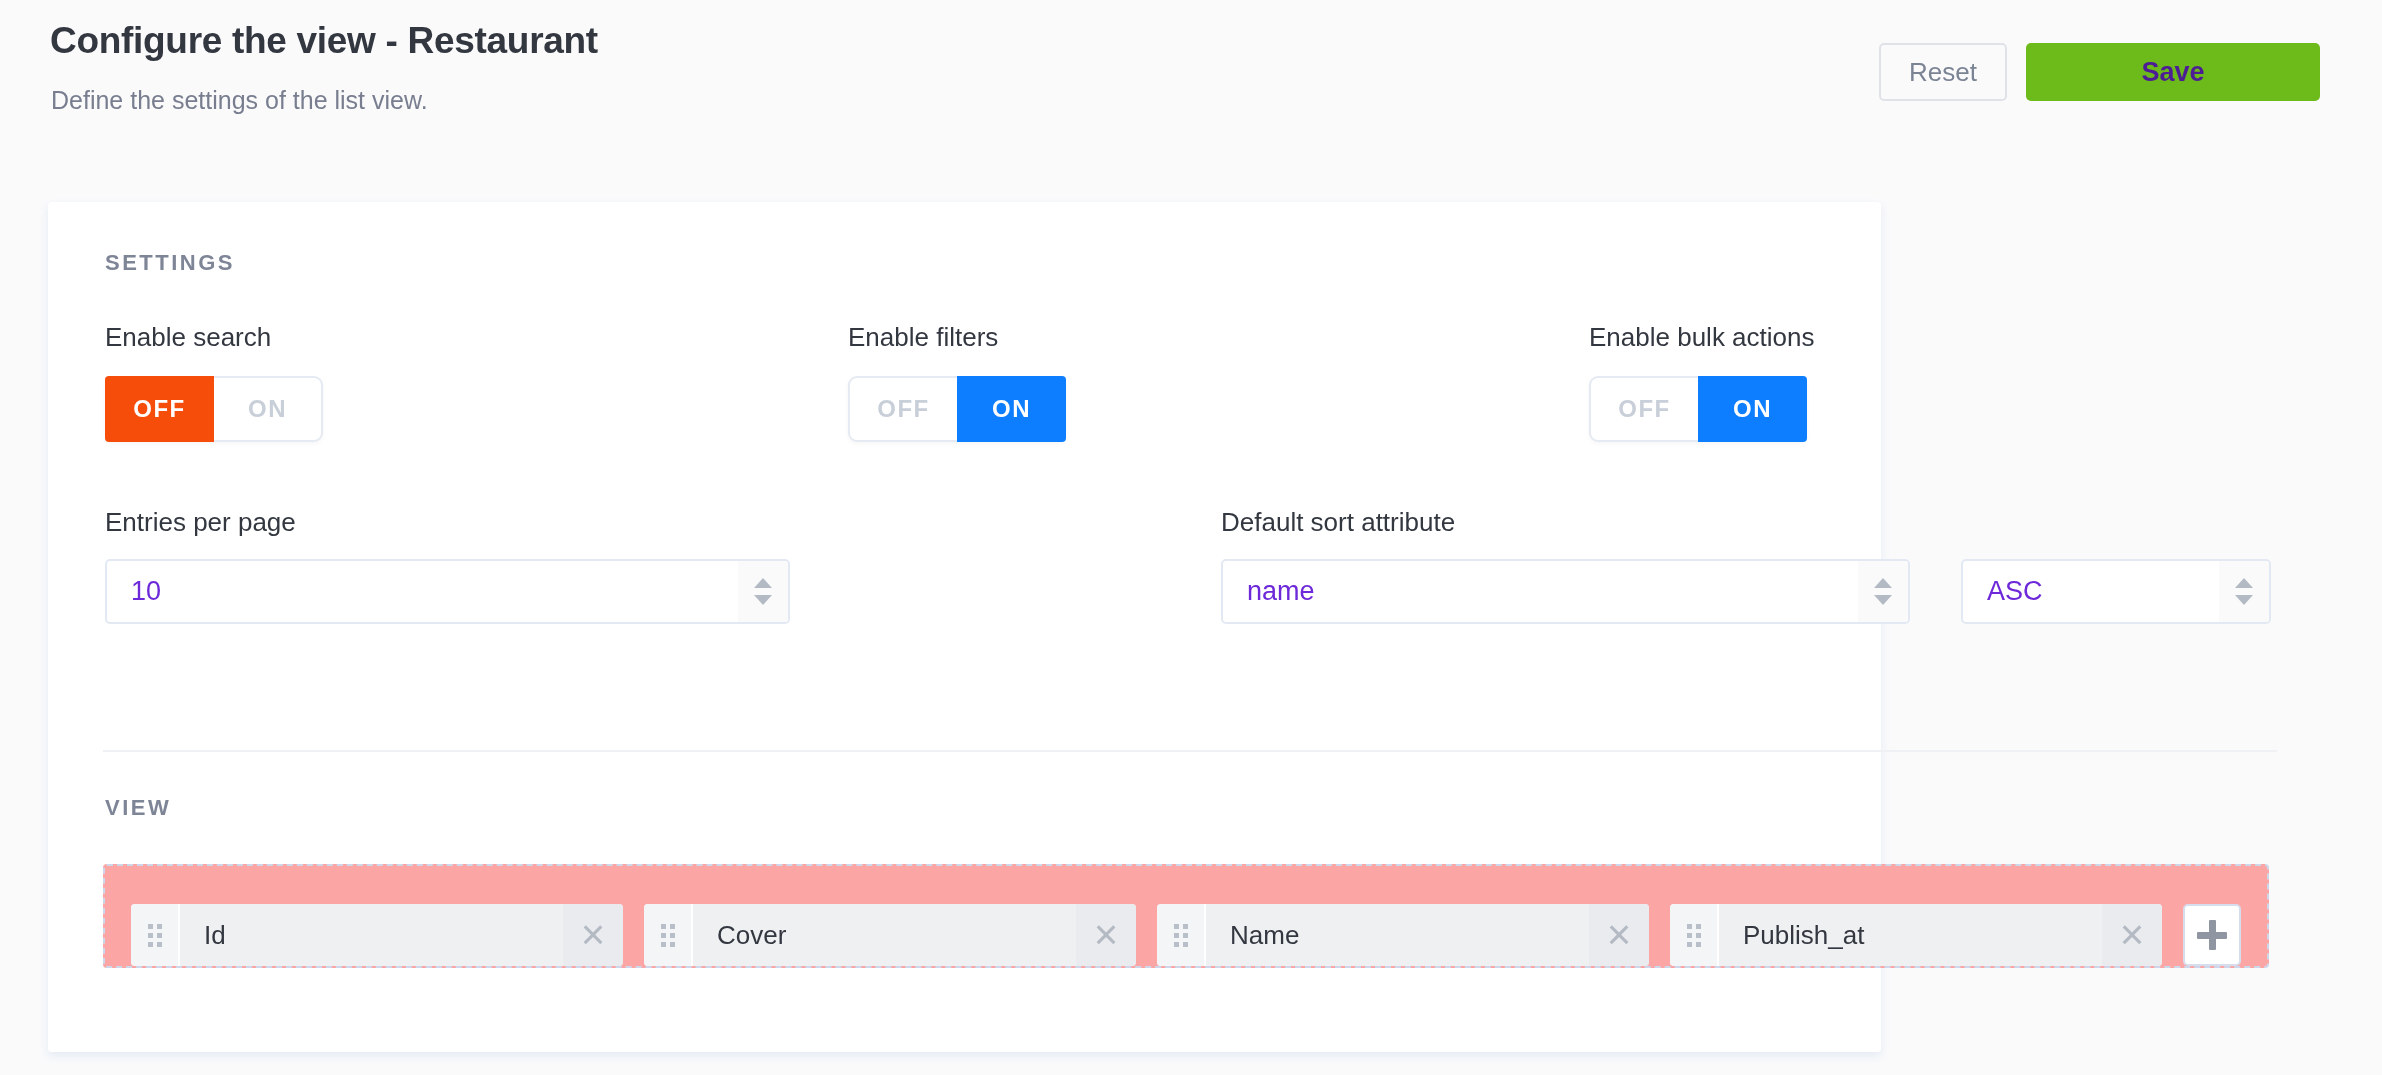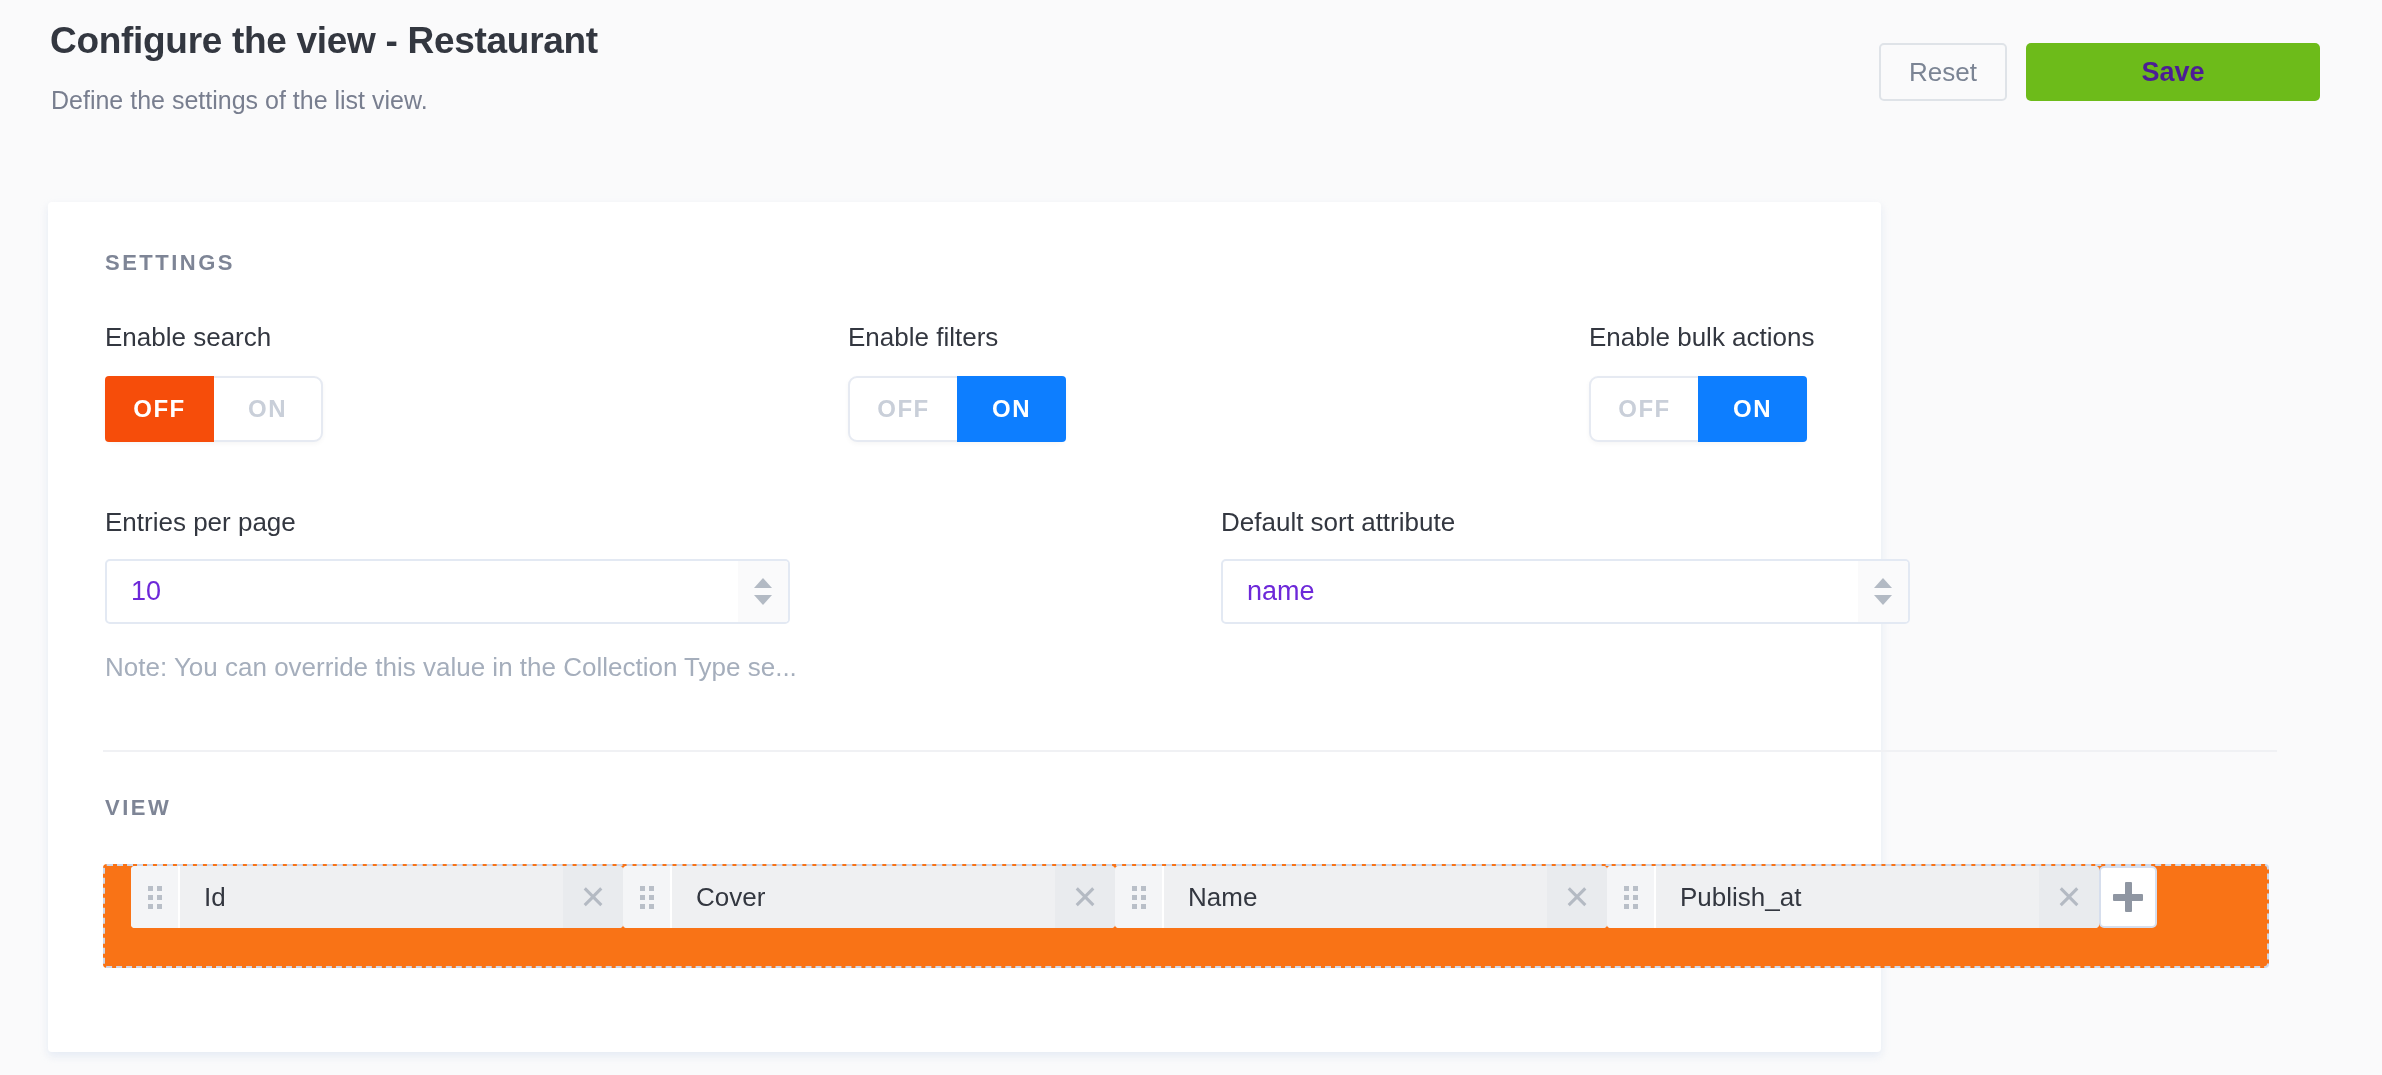"ASC" div.select { html: none -> <div> <span>ASC</span> <span> <i></i> <i></i> </span> </div> }
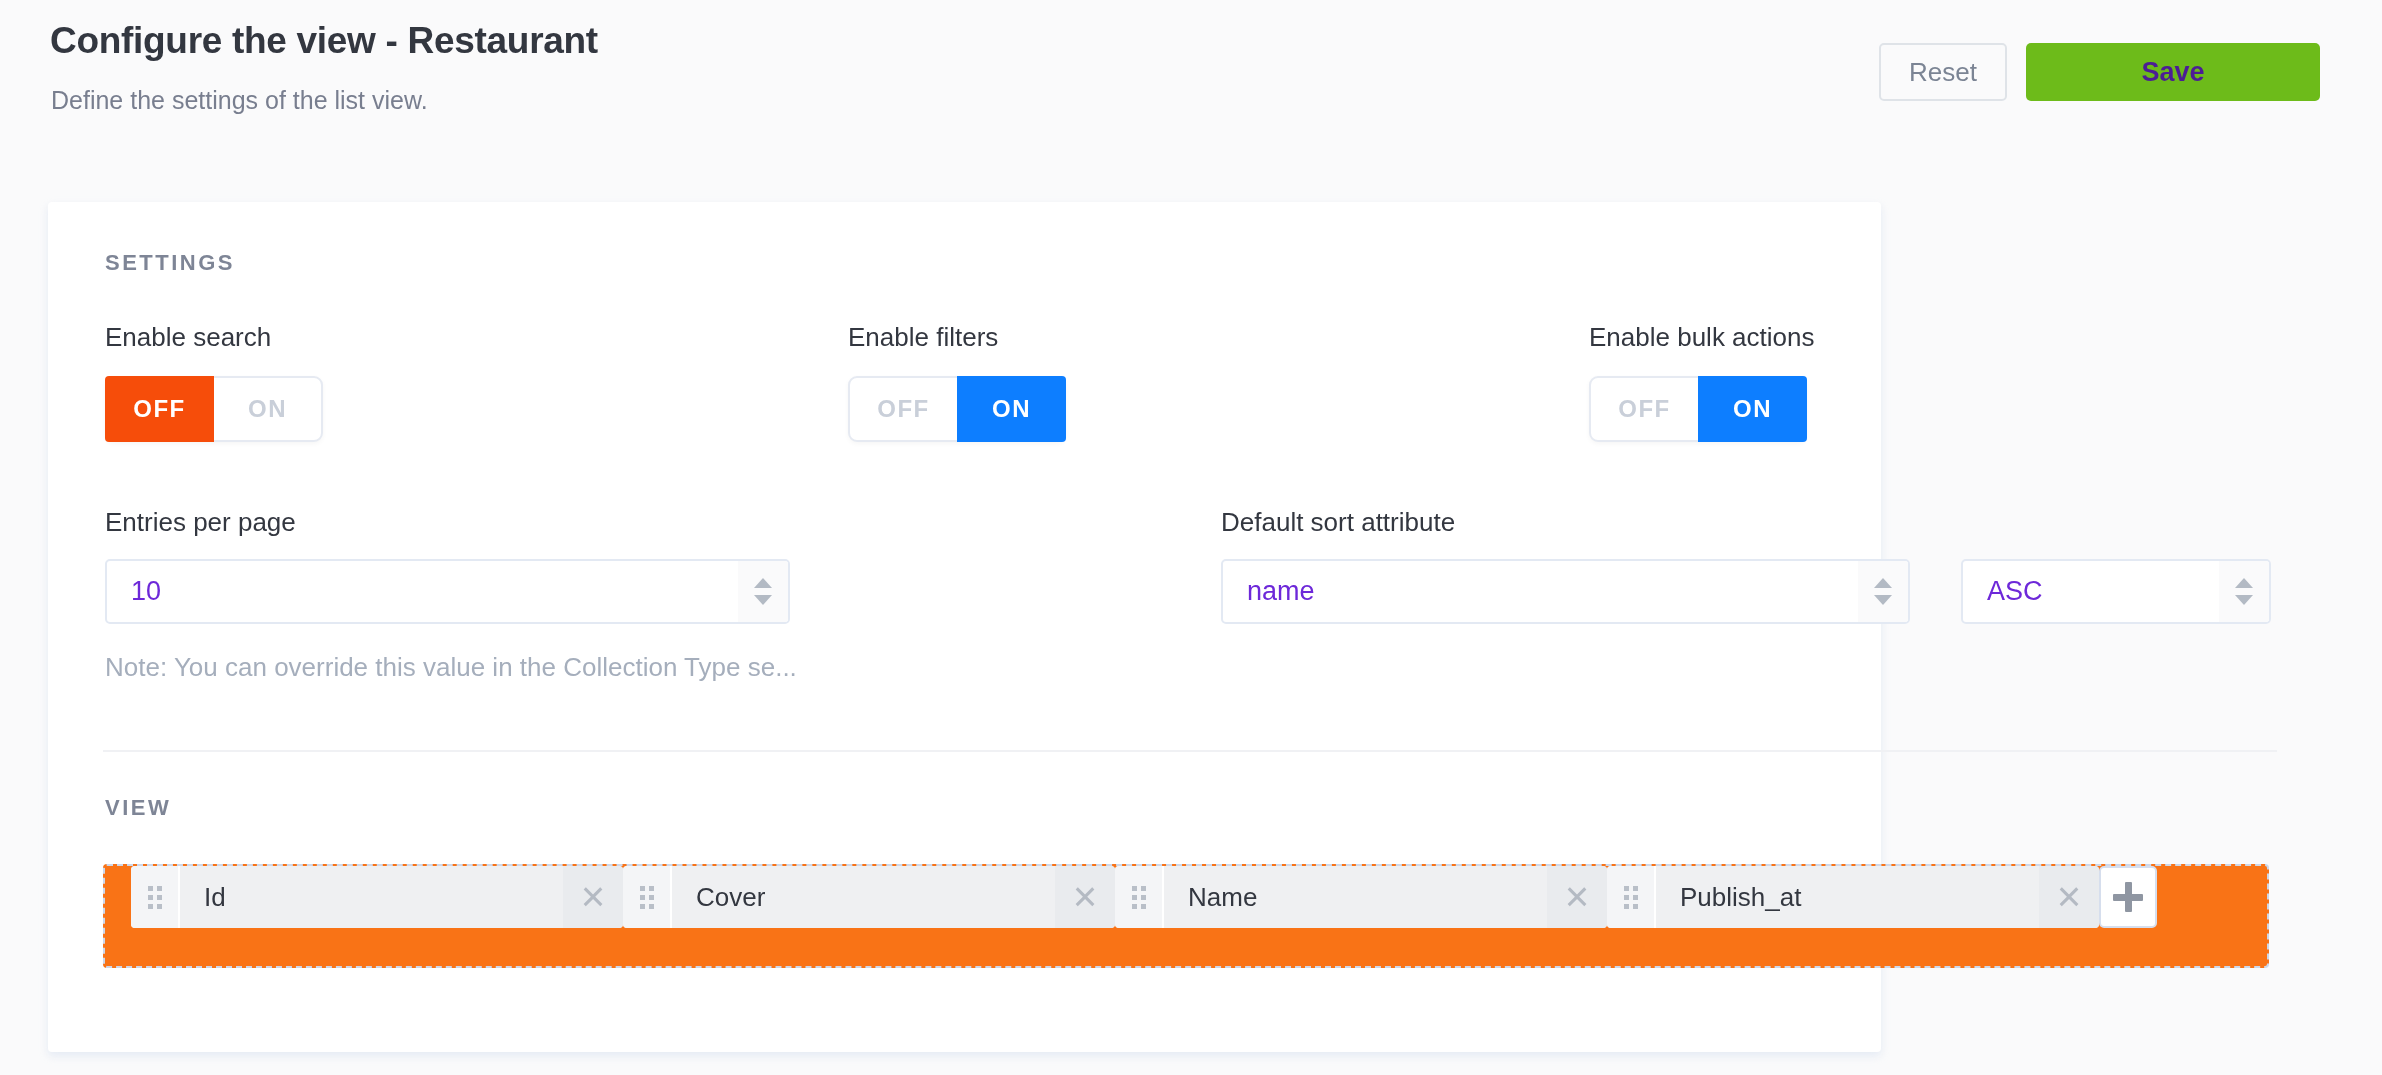"Note: You can override this" div.note { html: <div>Note: You can override this value in the Collection Type se...</div> -> none }
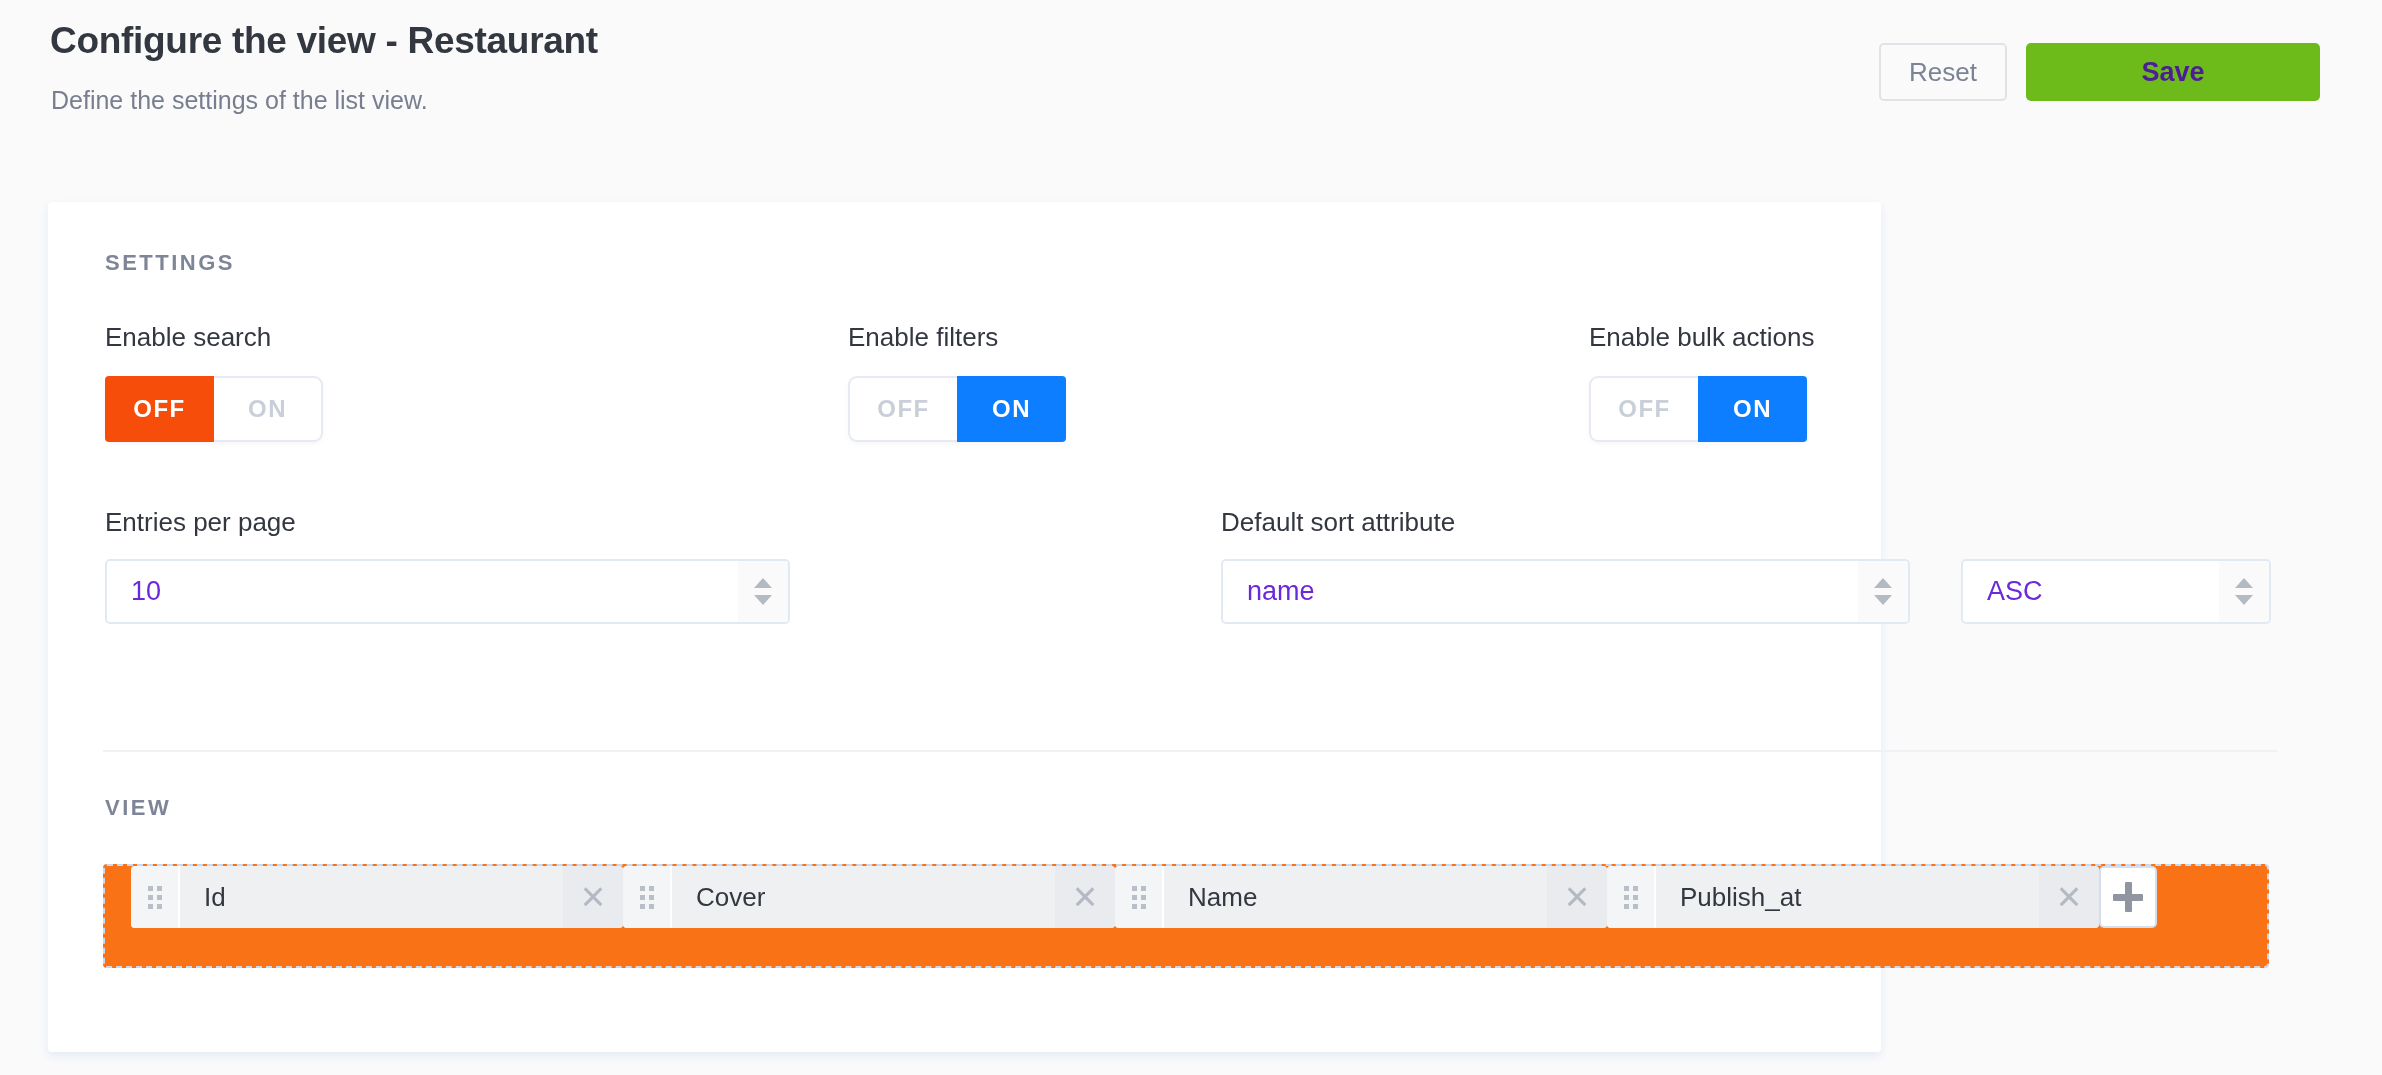"Id" .fields-container { align-items: flex-start -> flex-end; background: #f97316 -> #fca5a5; gap: none -> 21px }
